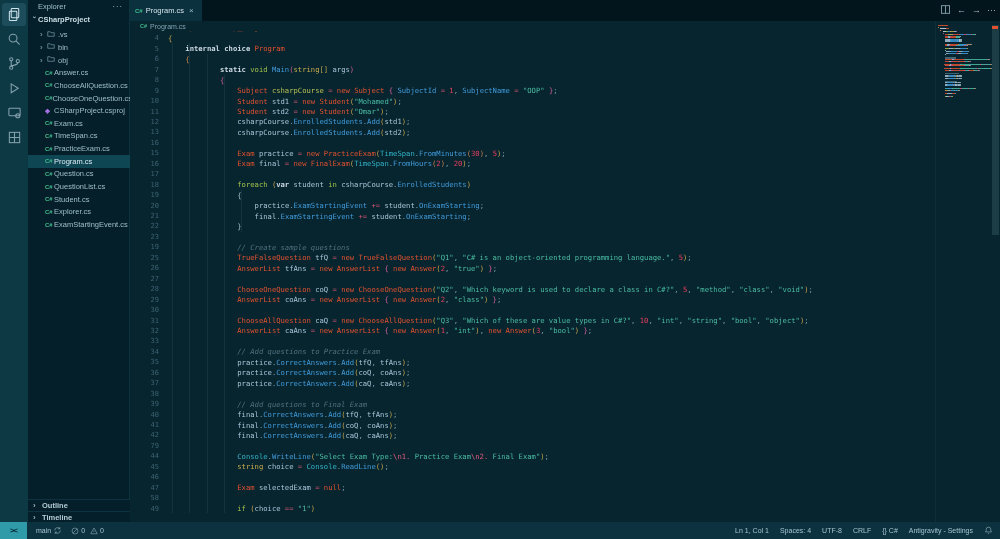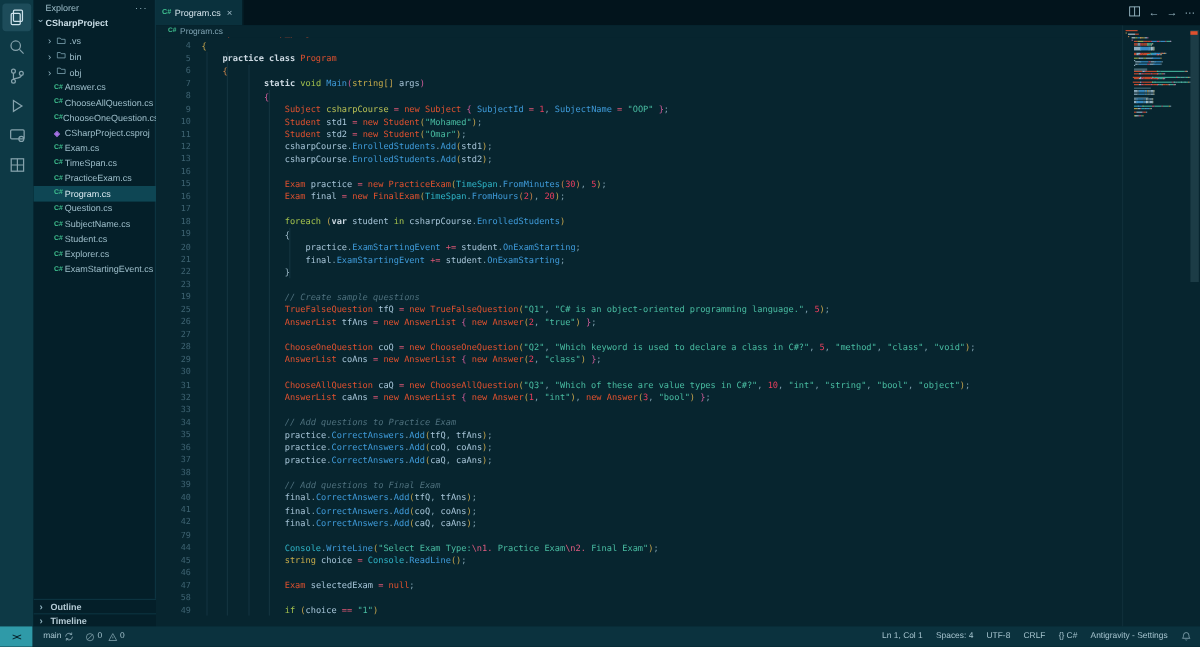"practice class" span { text: practice class -> internal choice }
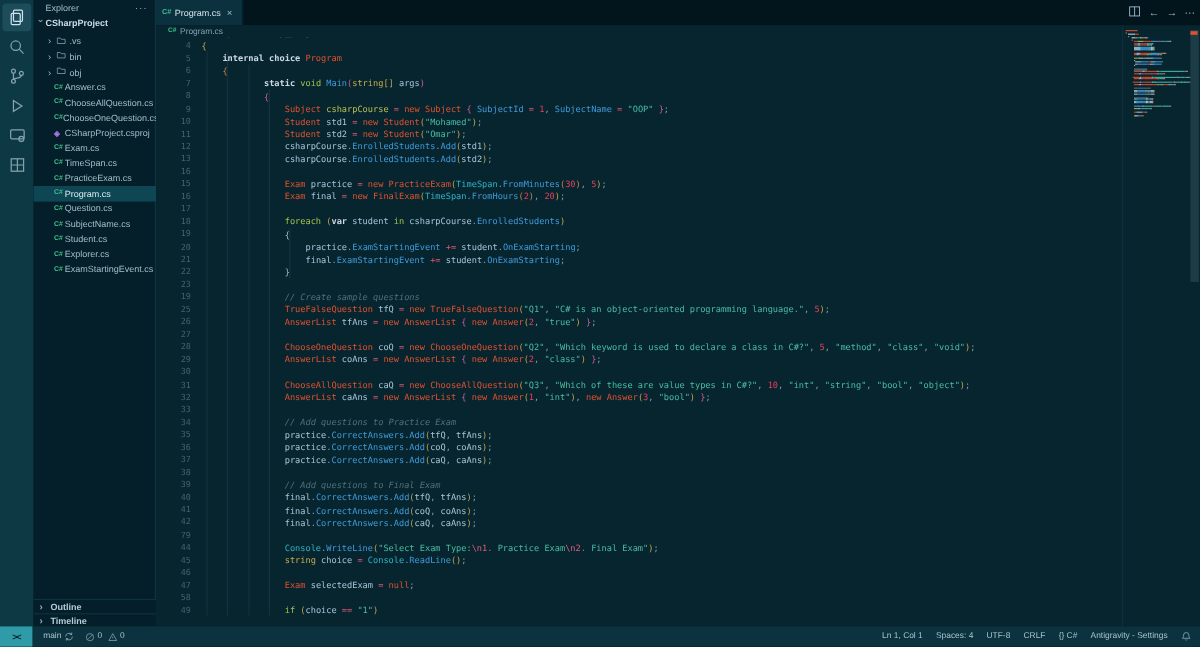"SubjectName.cs" span { text: SubjectName.cs -> QuestionList.cs }
